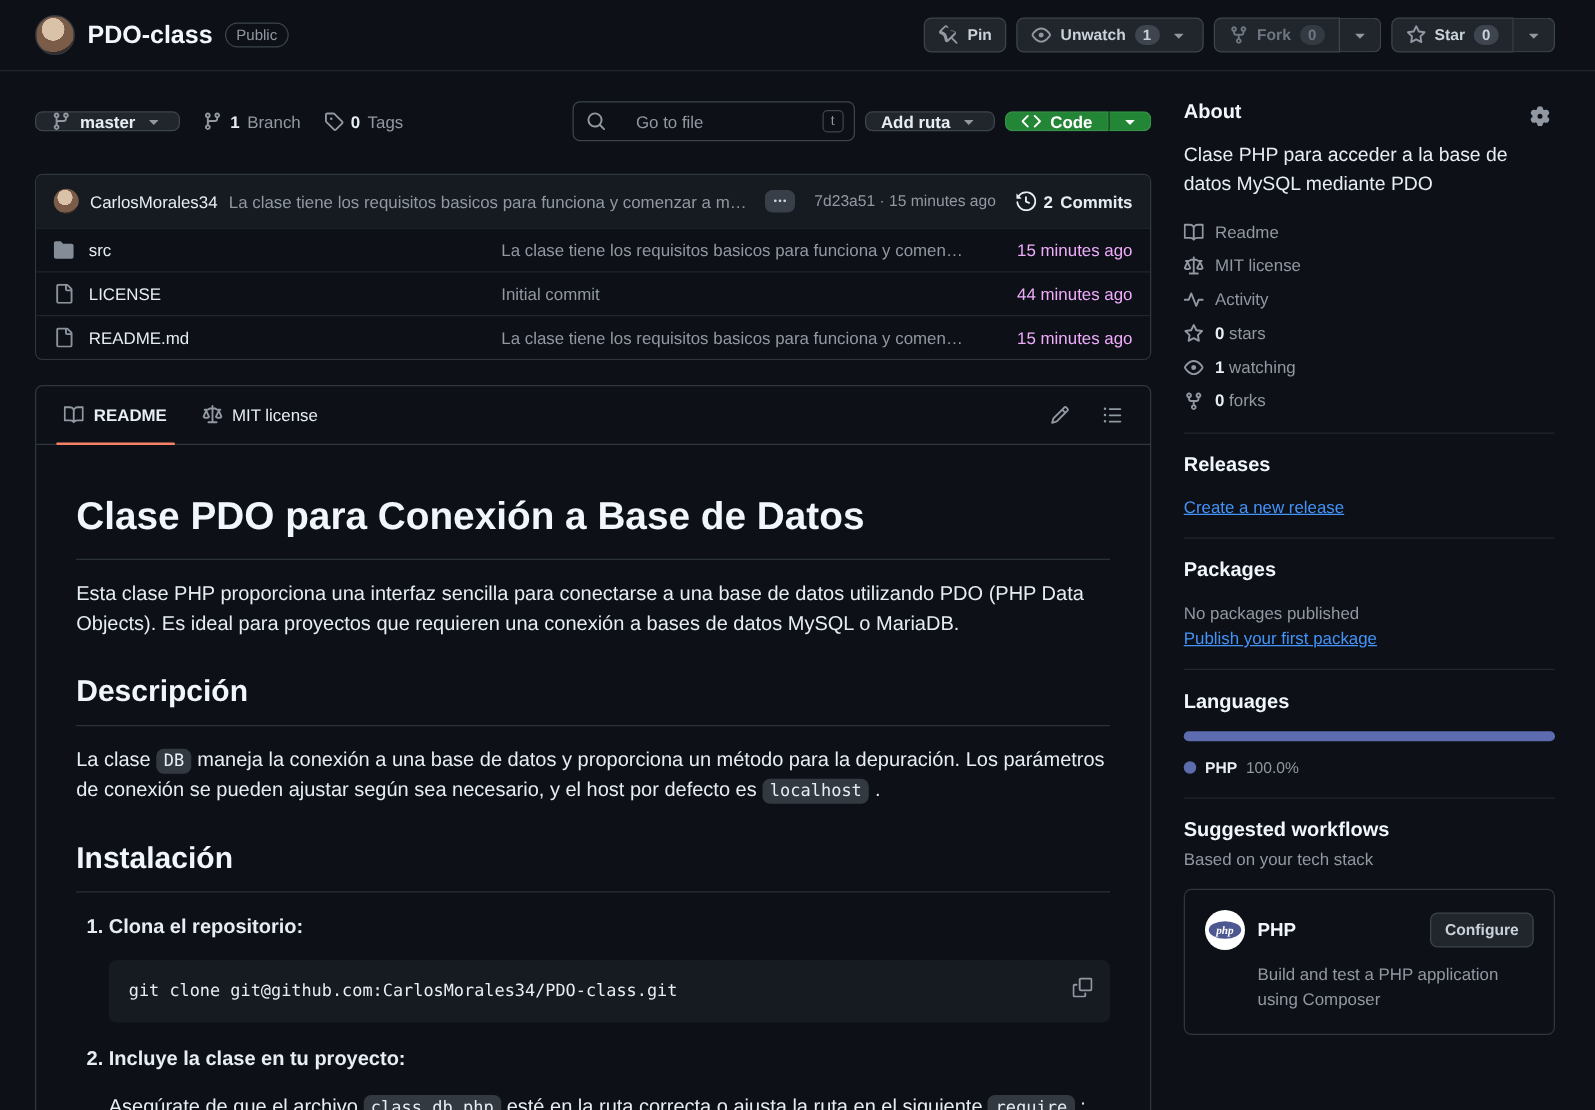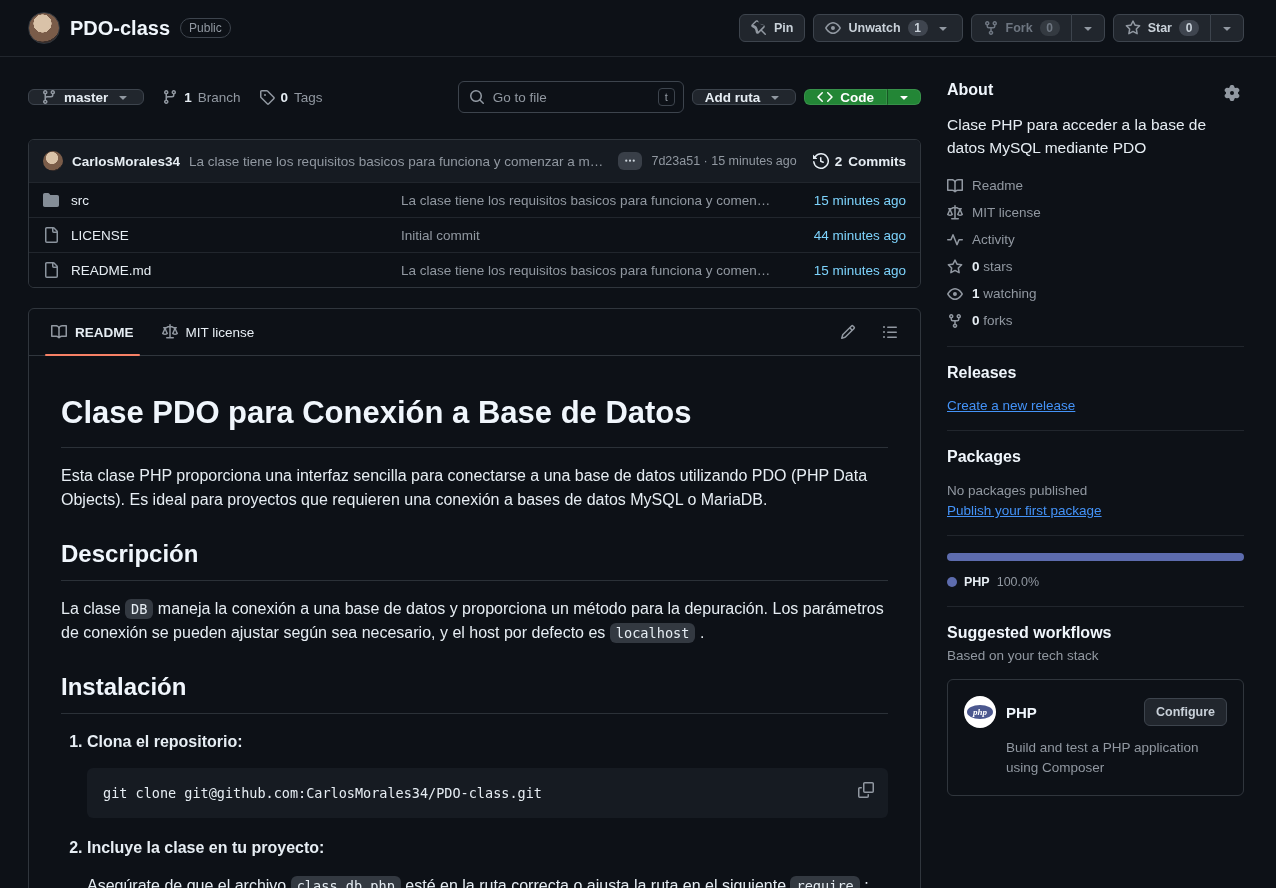"Go to file" .goto-file { gap: 8px -> 24px }
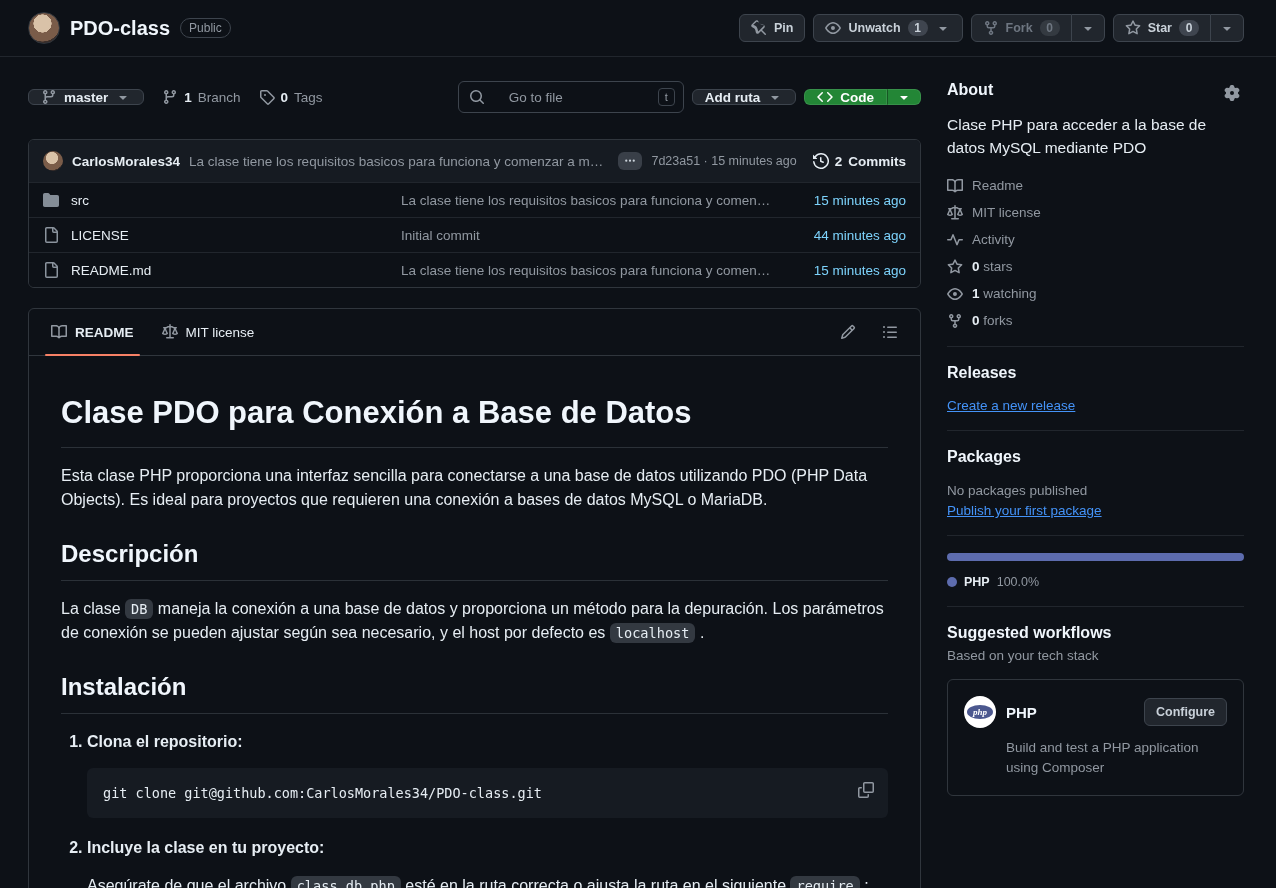"CarlosMorales34" .commit-author { font-weight: 700 -> 400 }
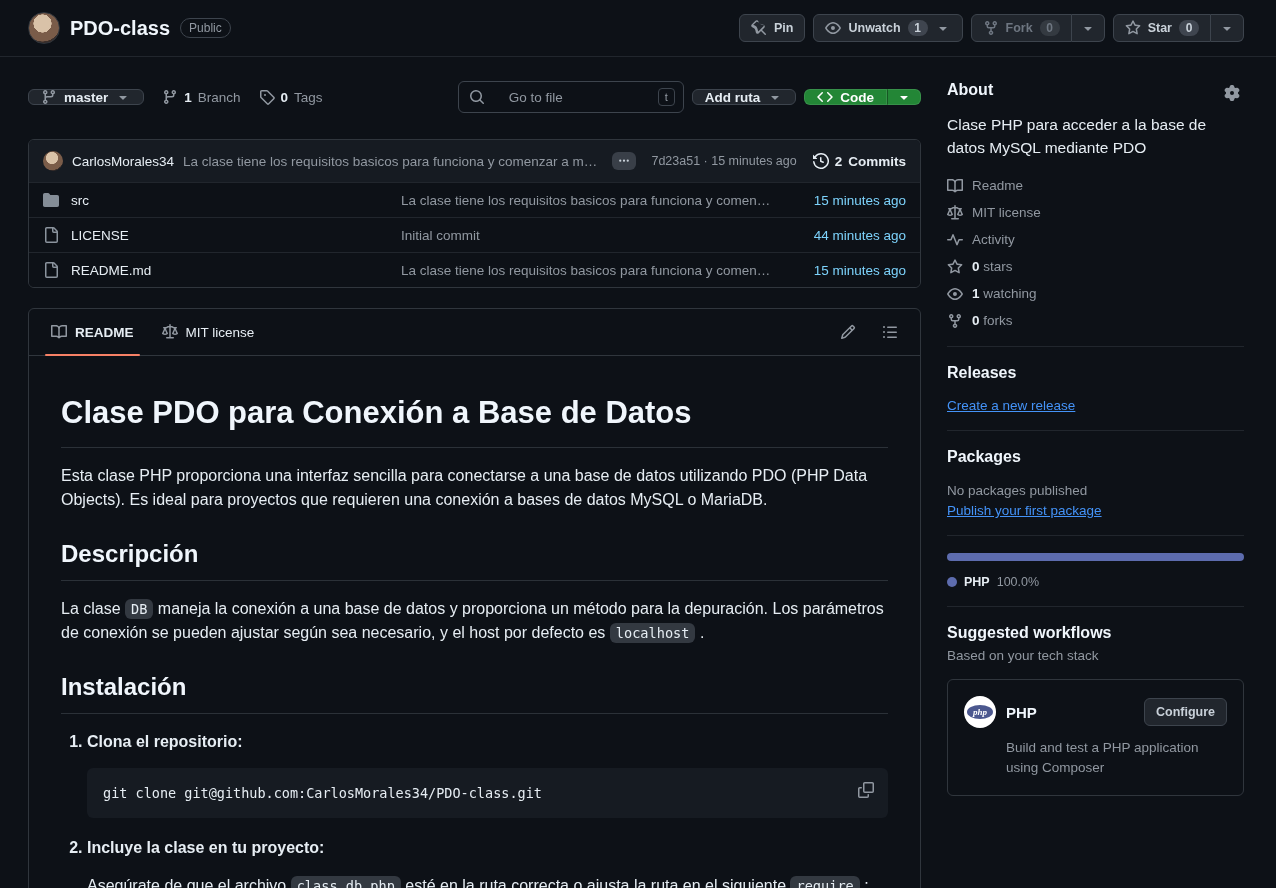"15 minutes ago" .file-time { color: #7dd3fc -> #f0abfc }
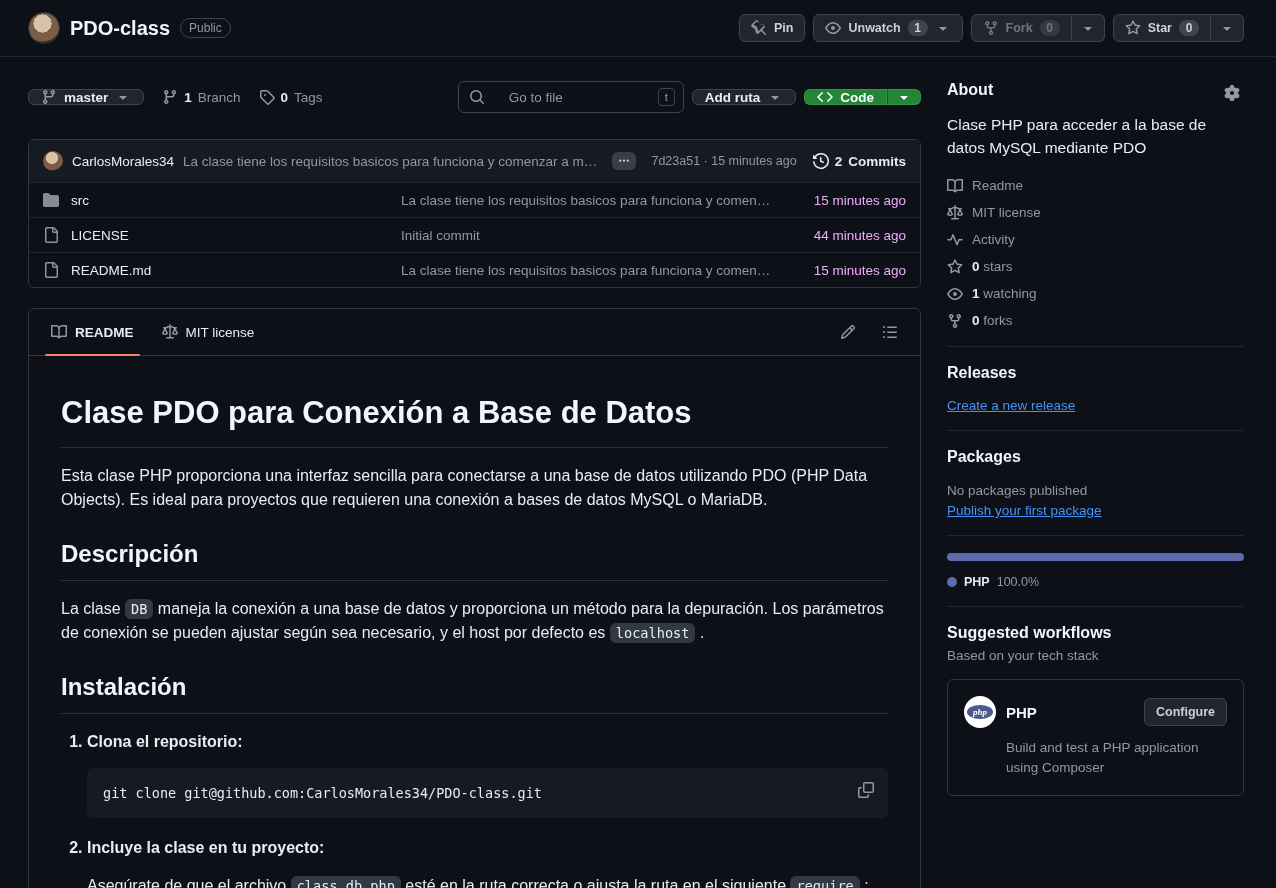"Languages" h2.side-title { html: none -> <h2>Languages</h2> }
